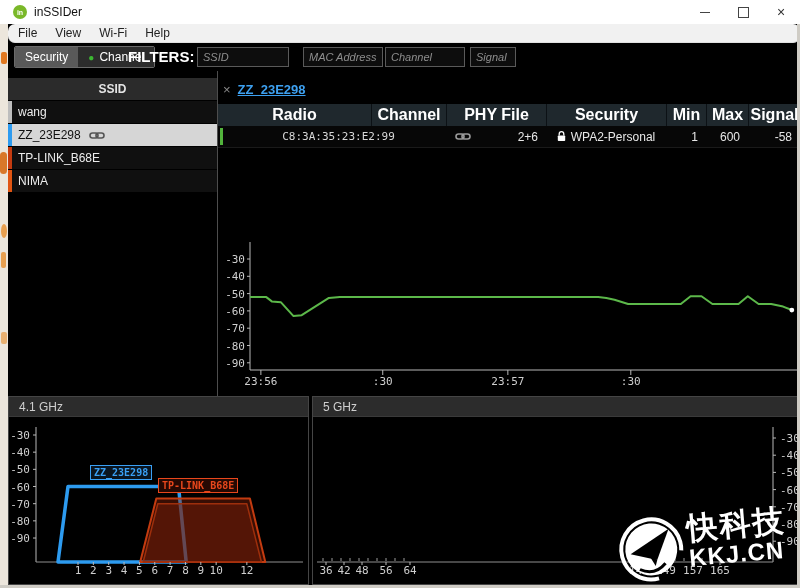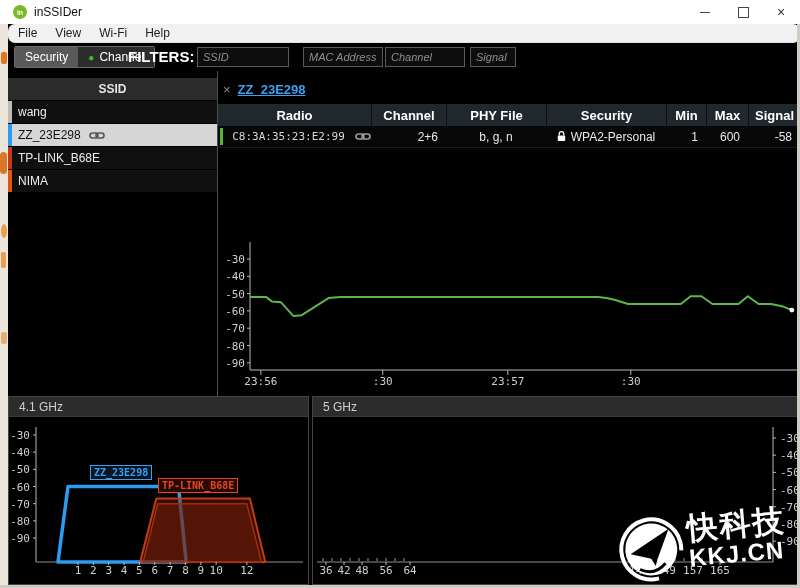"Radio" .thead { font-size: 13px -> 16px }
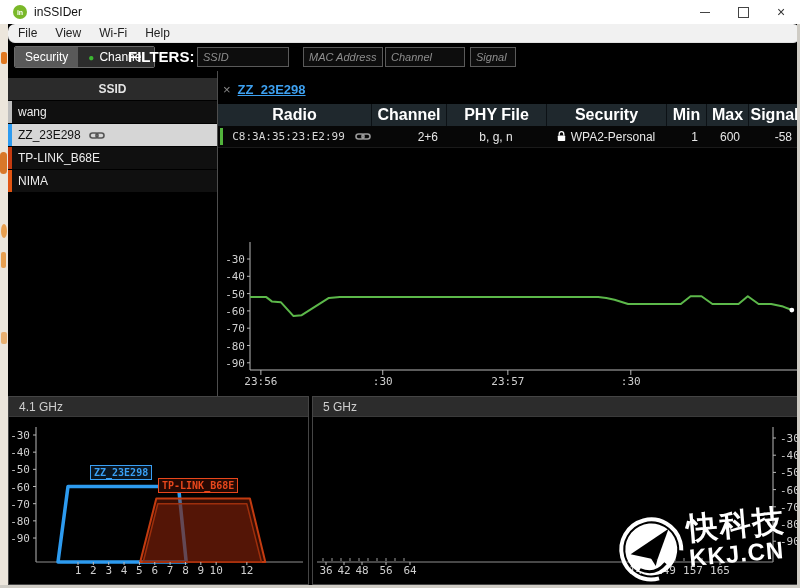"b, g, n" div.col { html: <div>b, g, n</div> -> none }
